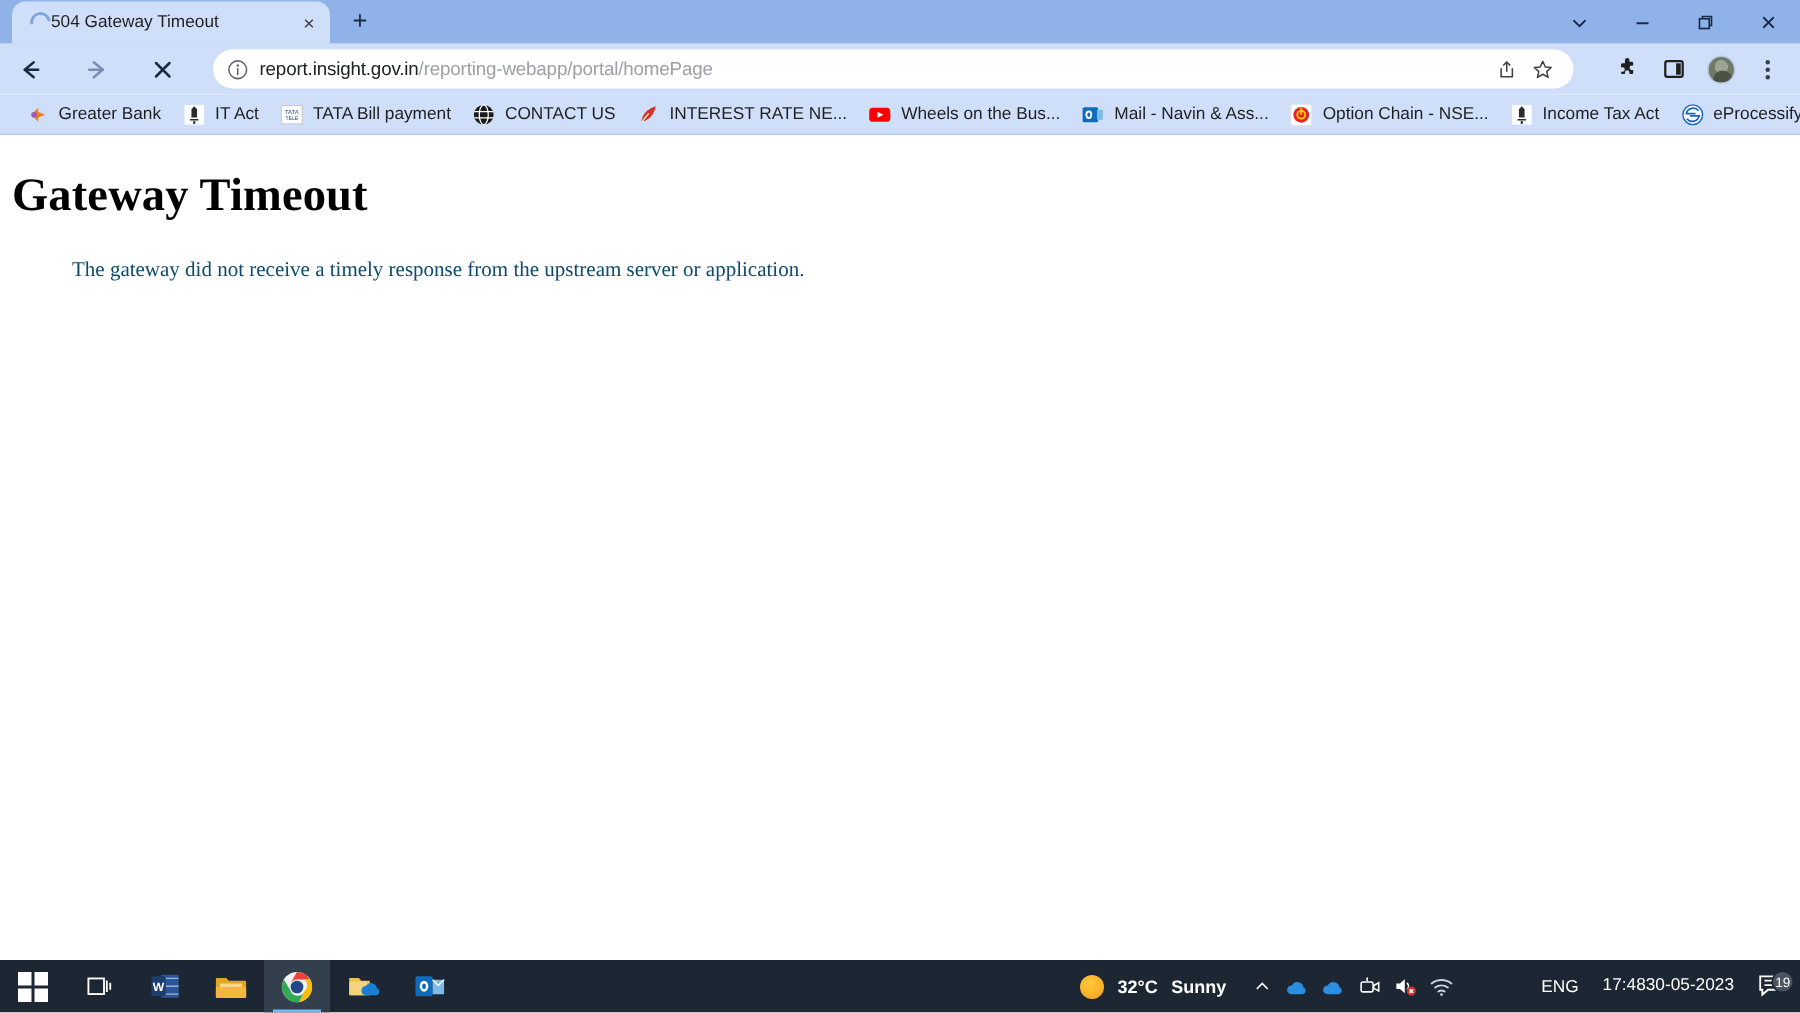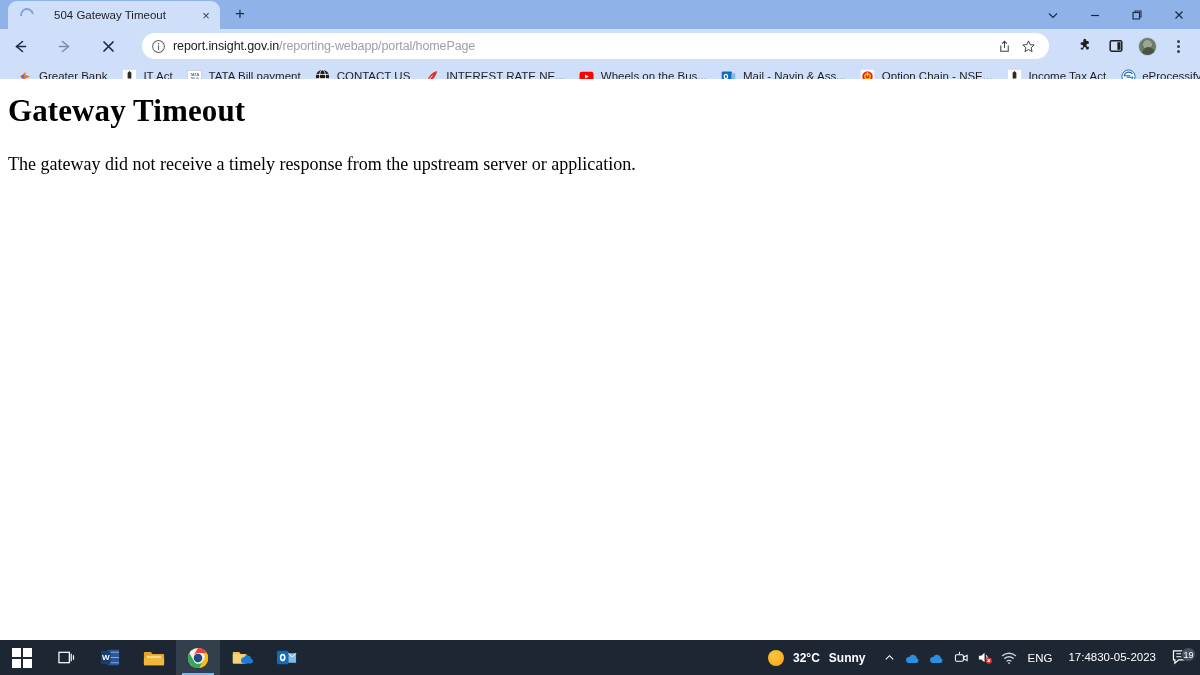"504 Gateway Timeout" .tab { gap: 20px -> 0 }
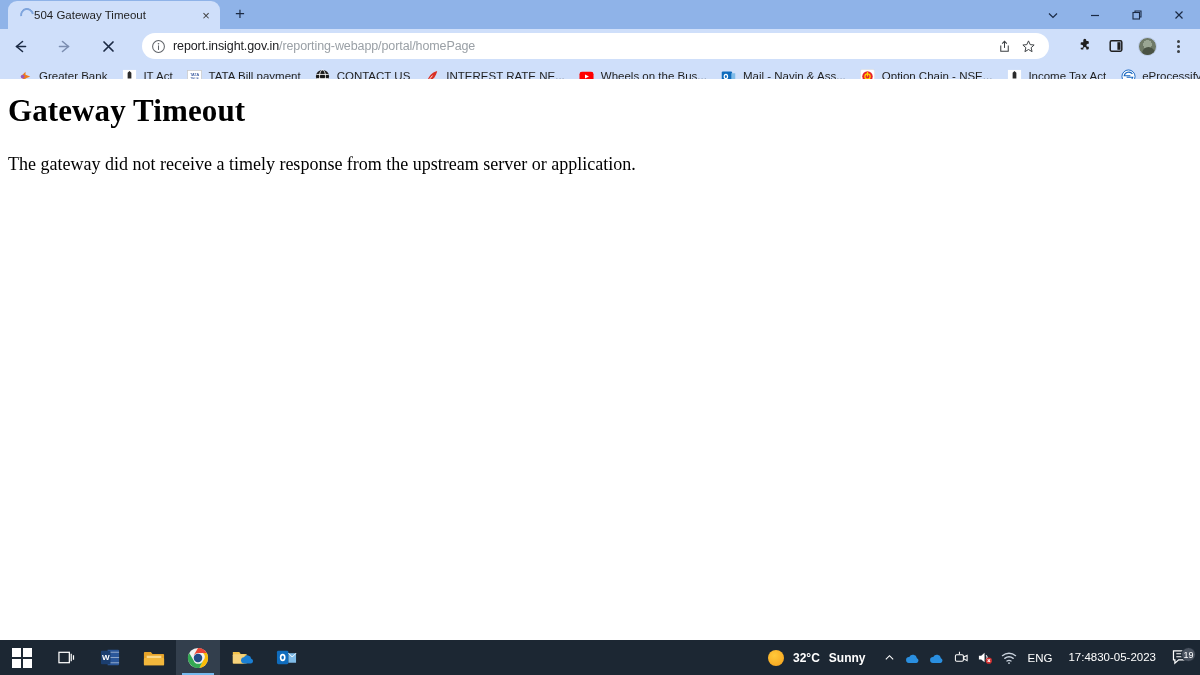"Gateway Timeout" .page { top: 79px -> 98px }
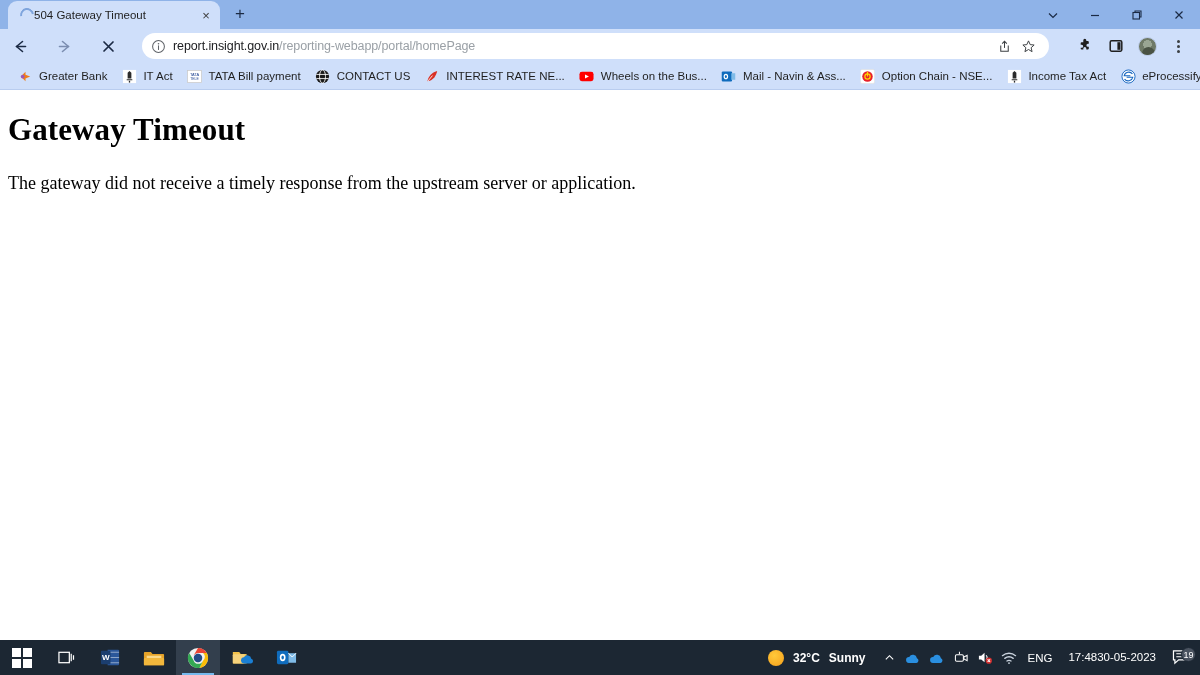"The gateway did not receive" .page p { color: #000000 -> #0c4a6e; font-size: 18px -> 14px; margin-left: none -> 40px }
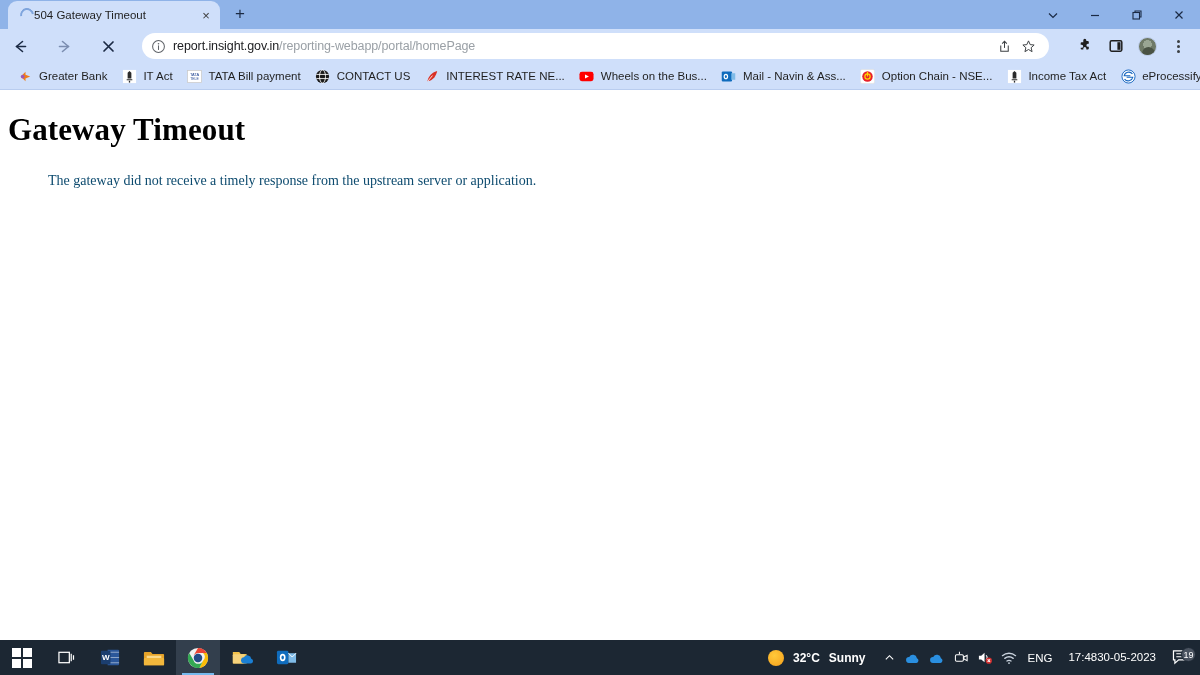"ENG" .lang { margin-left: none -> 48px }
